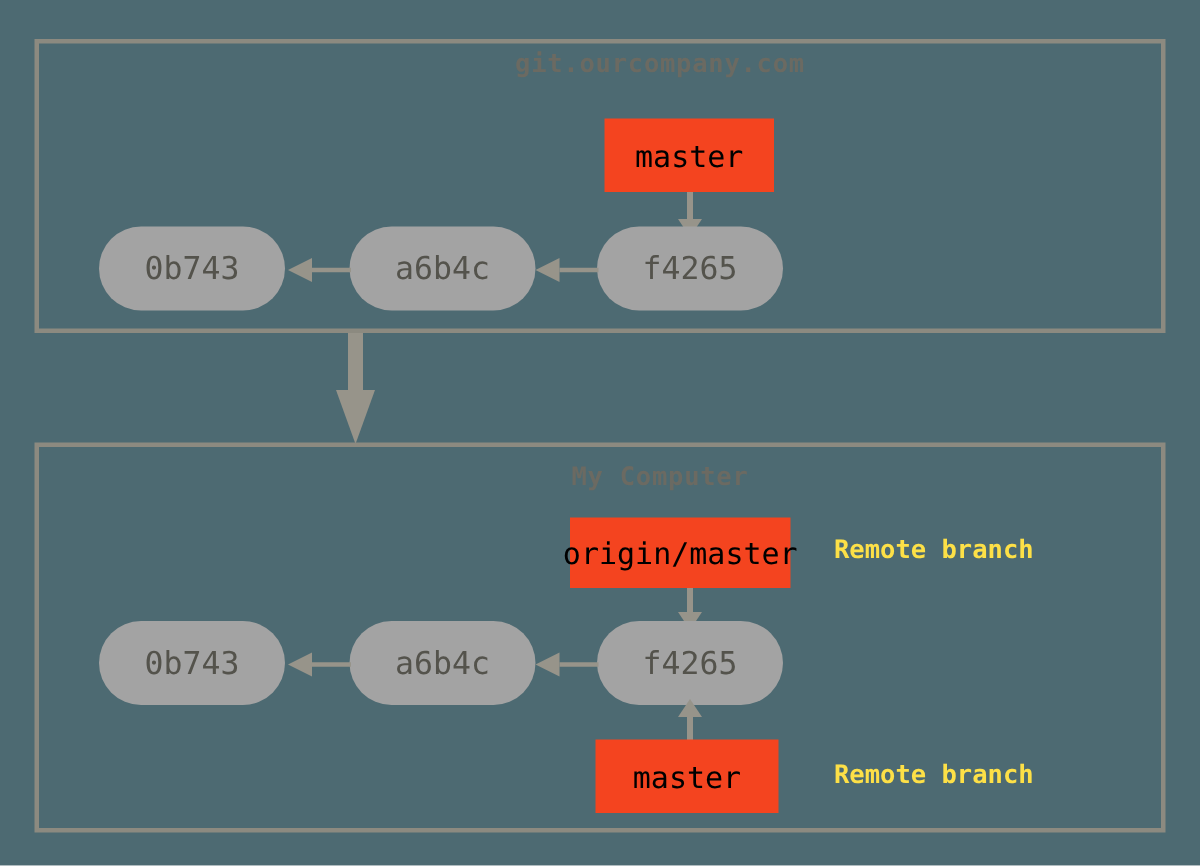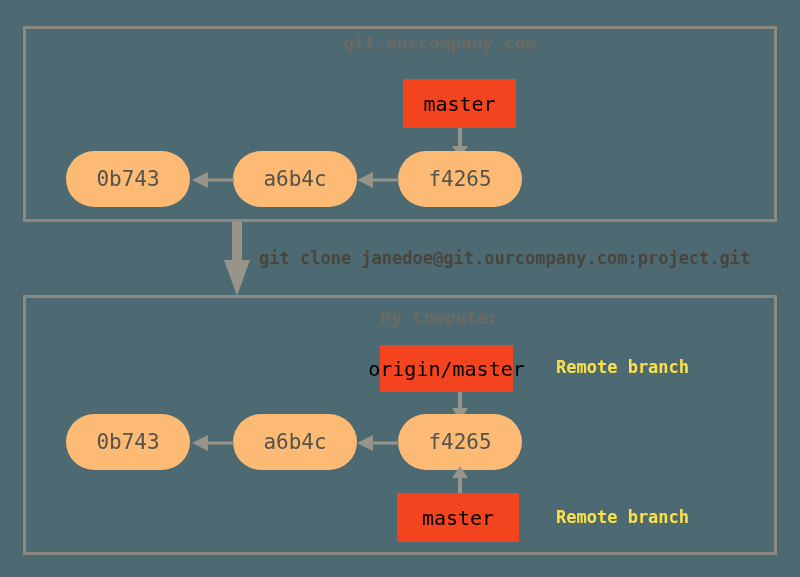"0b743" .commit { background: #fdba74 -> #a3a3a3 }
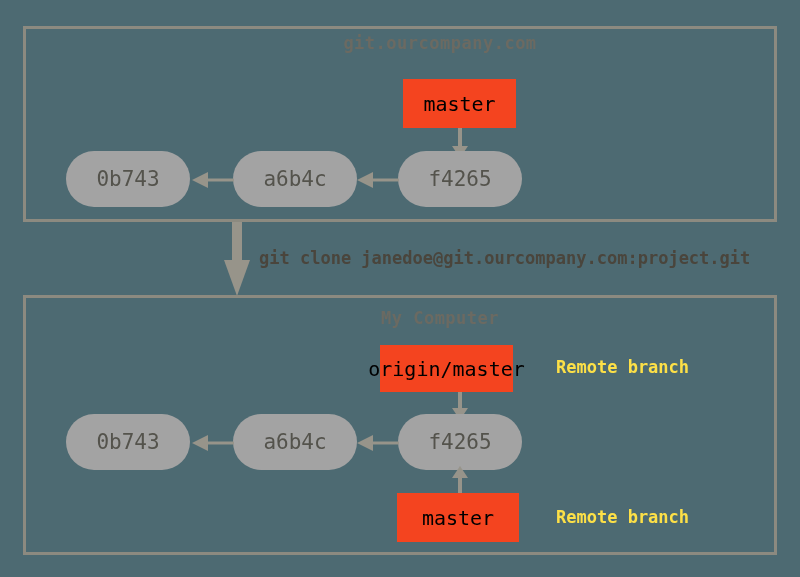"git clone" div.cmd-label { html: <div>git clone janedoe@git.ourcompany.com:project.git</div> -> none }
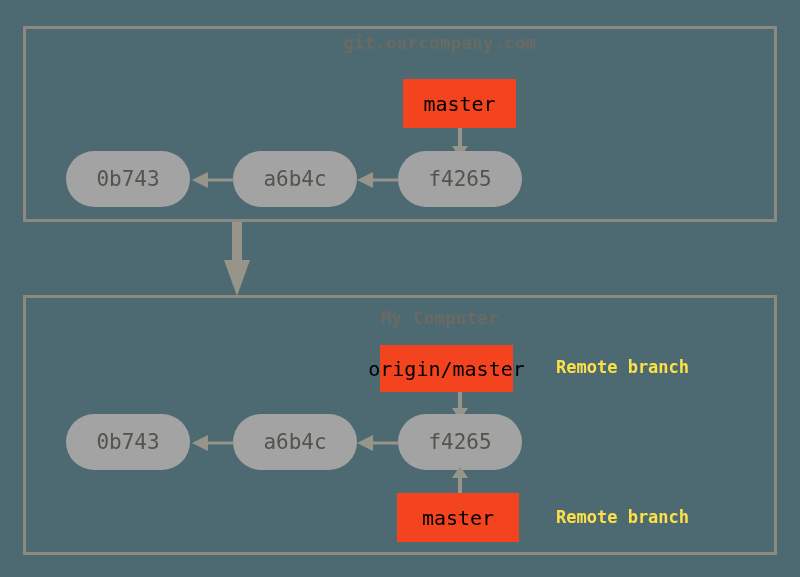"origin/master" div.branch-box { width: 133px -> 147px }
